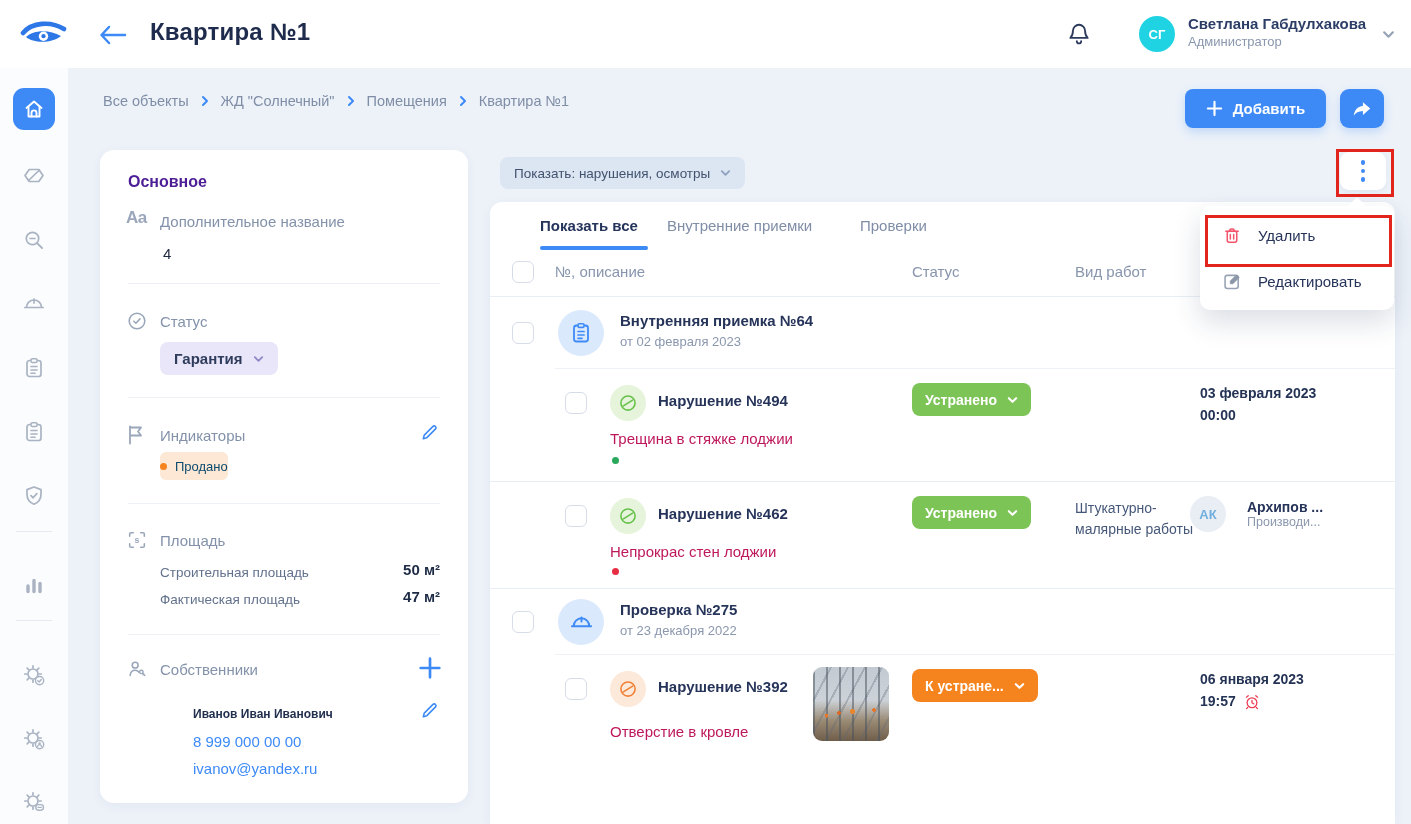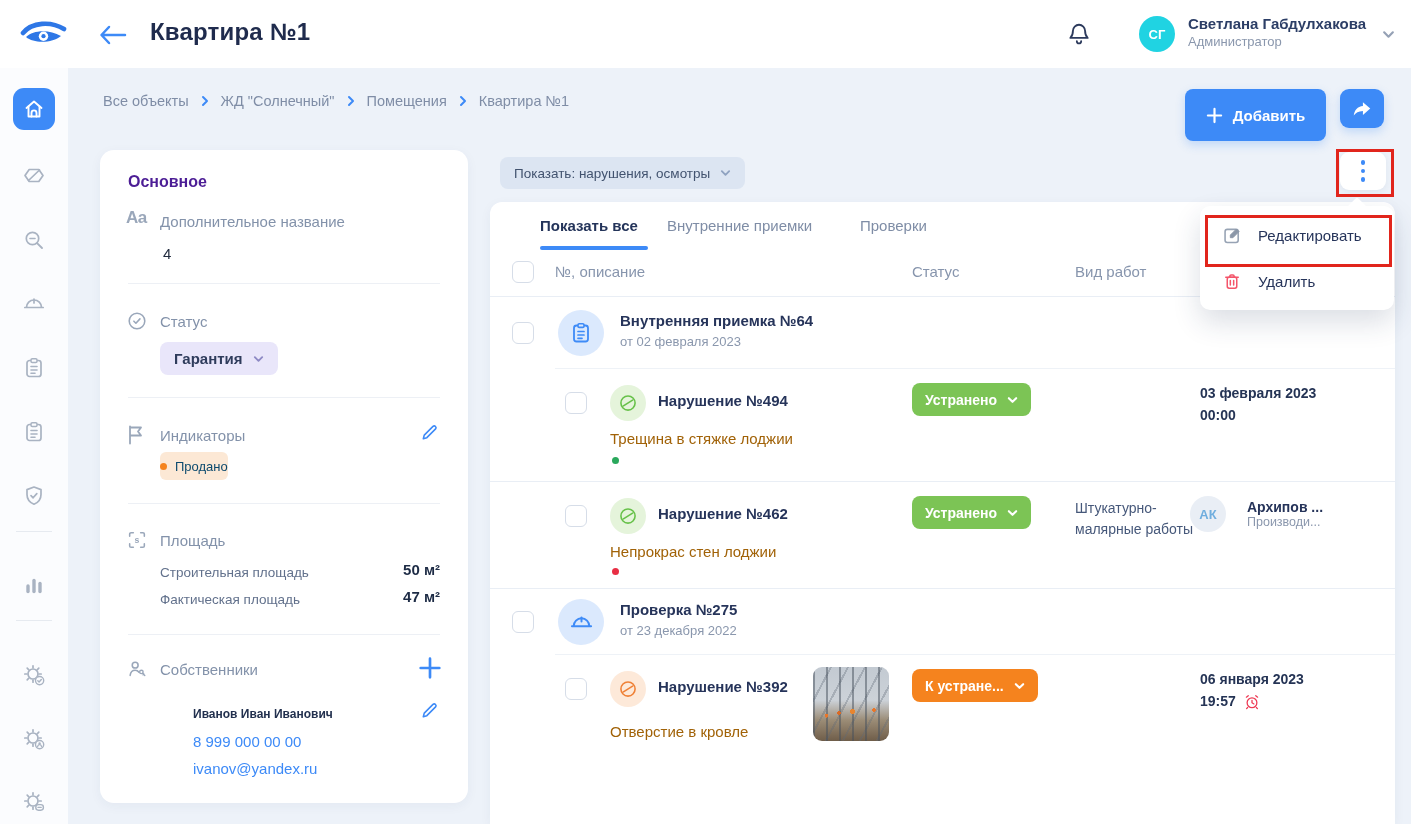"Добавить" .add-btn { height: 52px -> 39px }
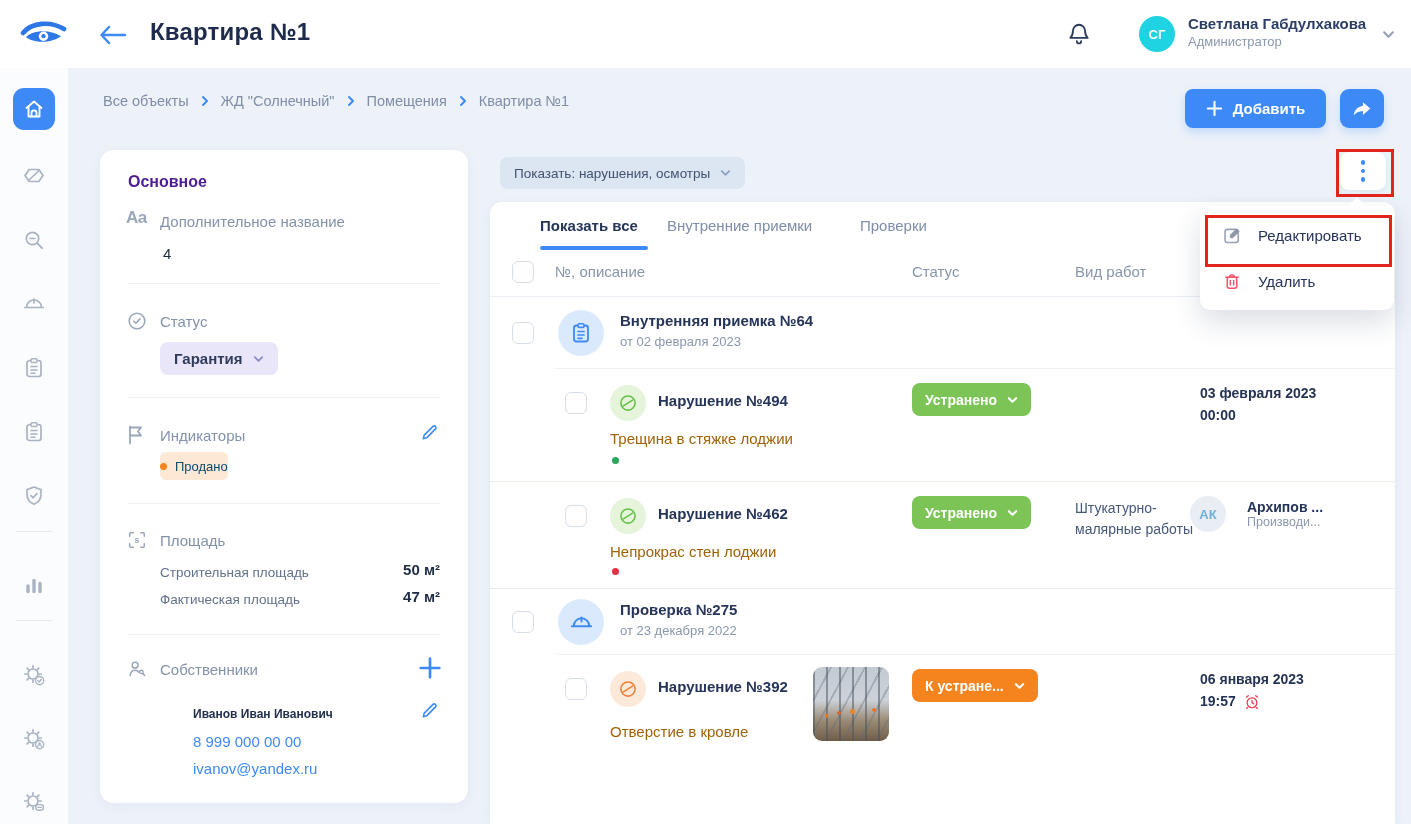"Редактировать" div.menu-item { order: before "Удалить" -> after "Удалить" }
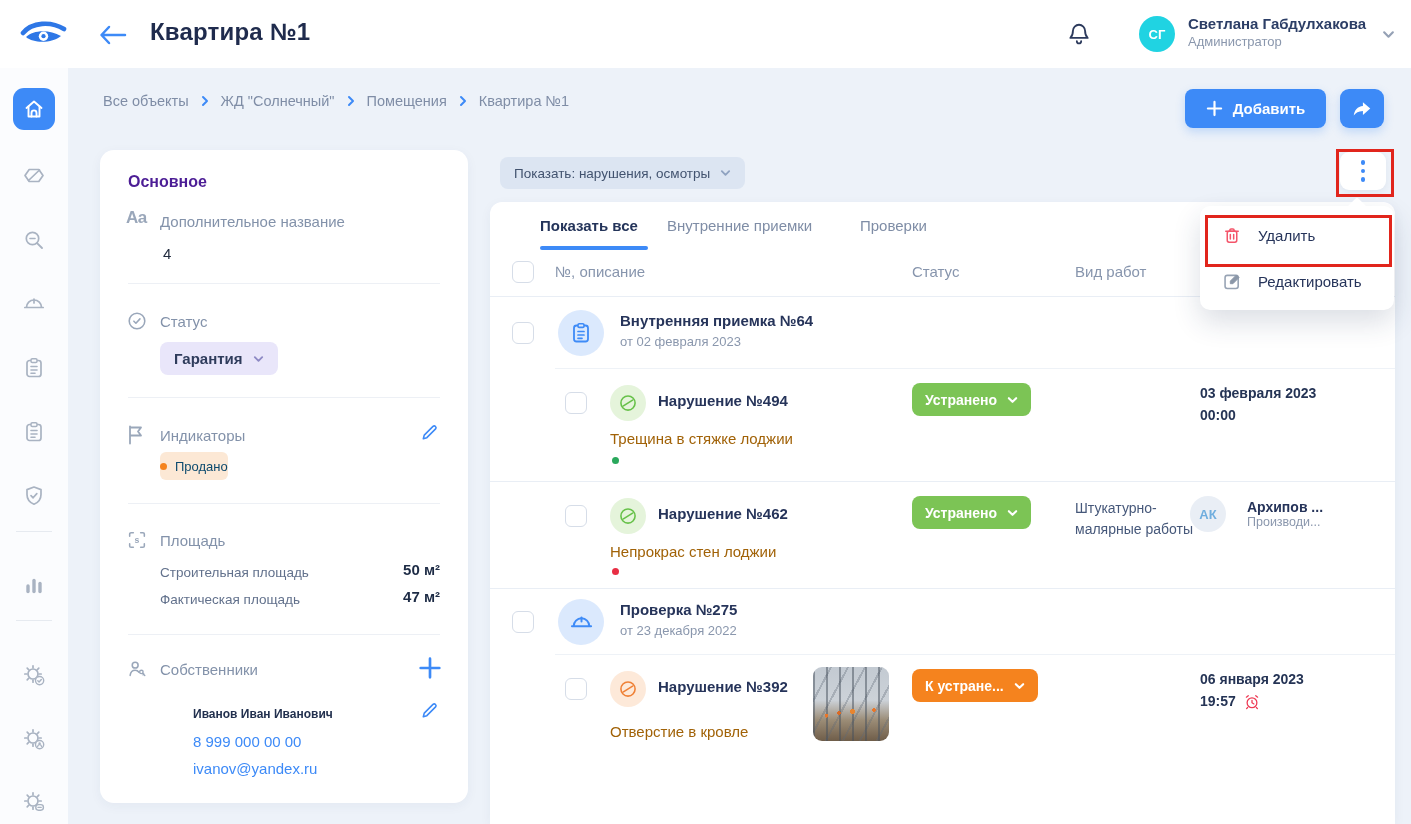"Трещина в стяжке лоджии" .v-desc { color: #a16207 -> #be185d }
